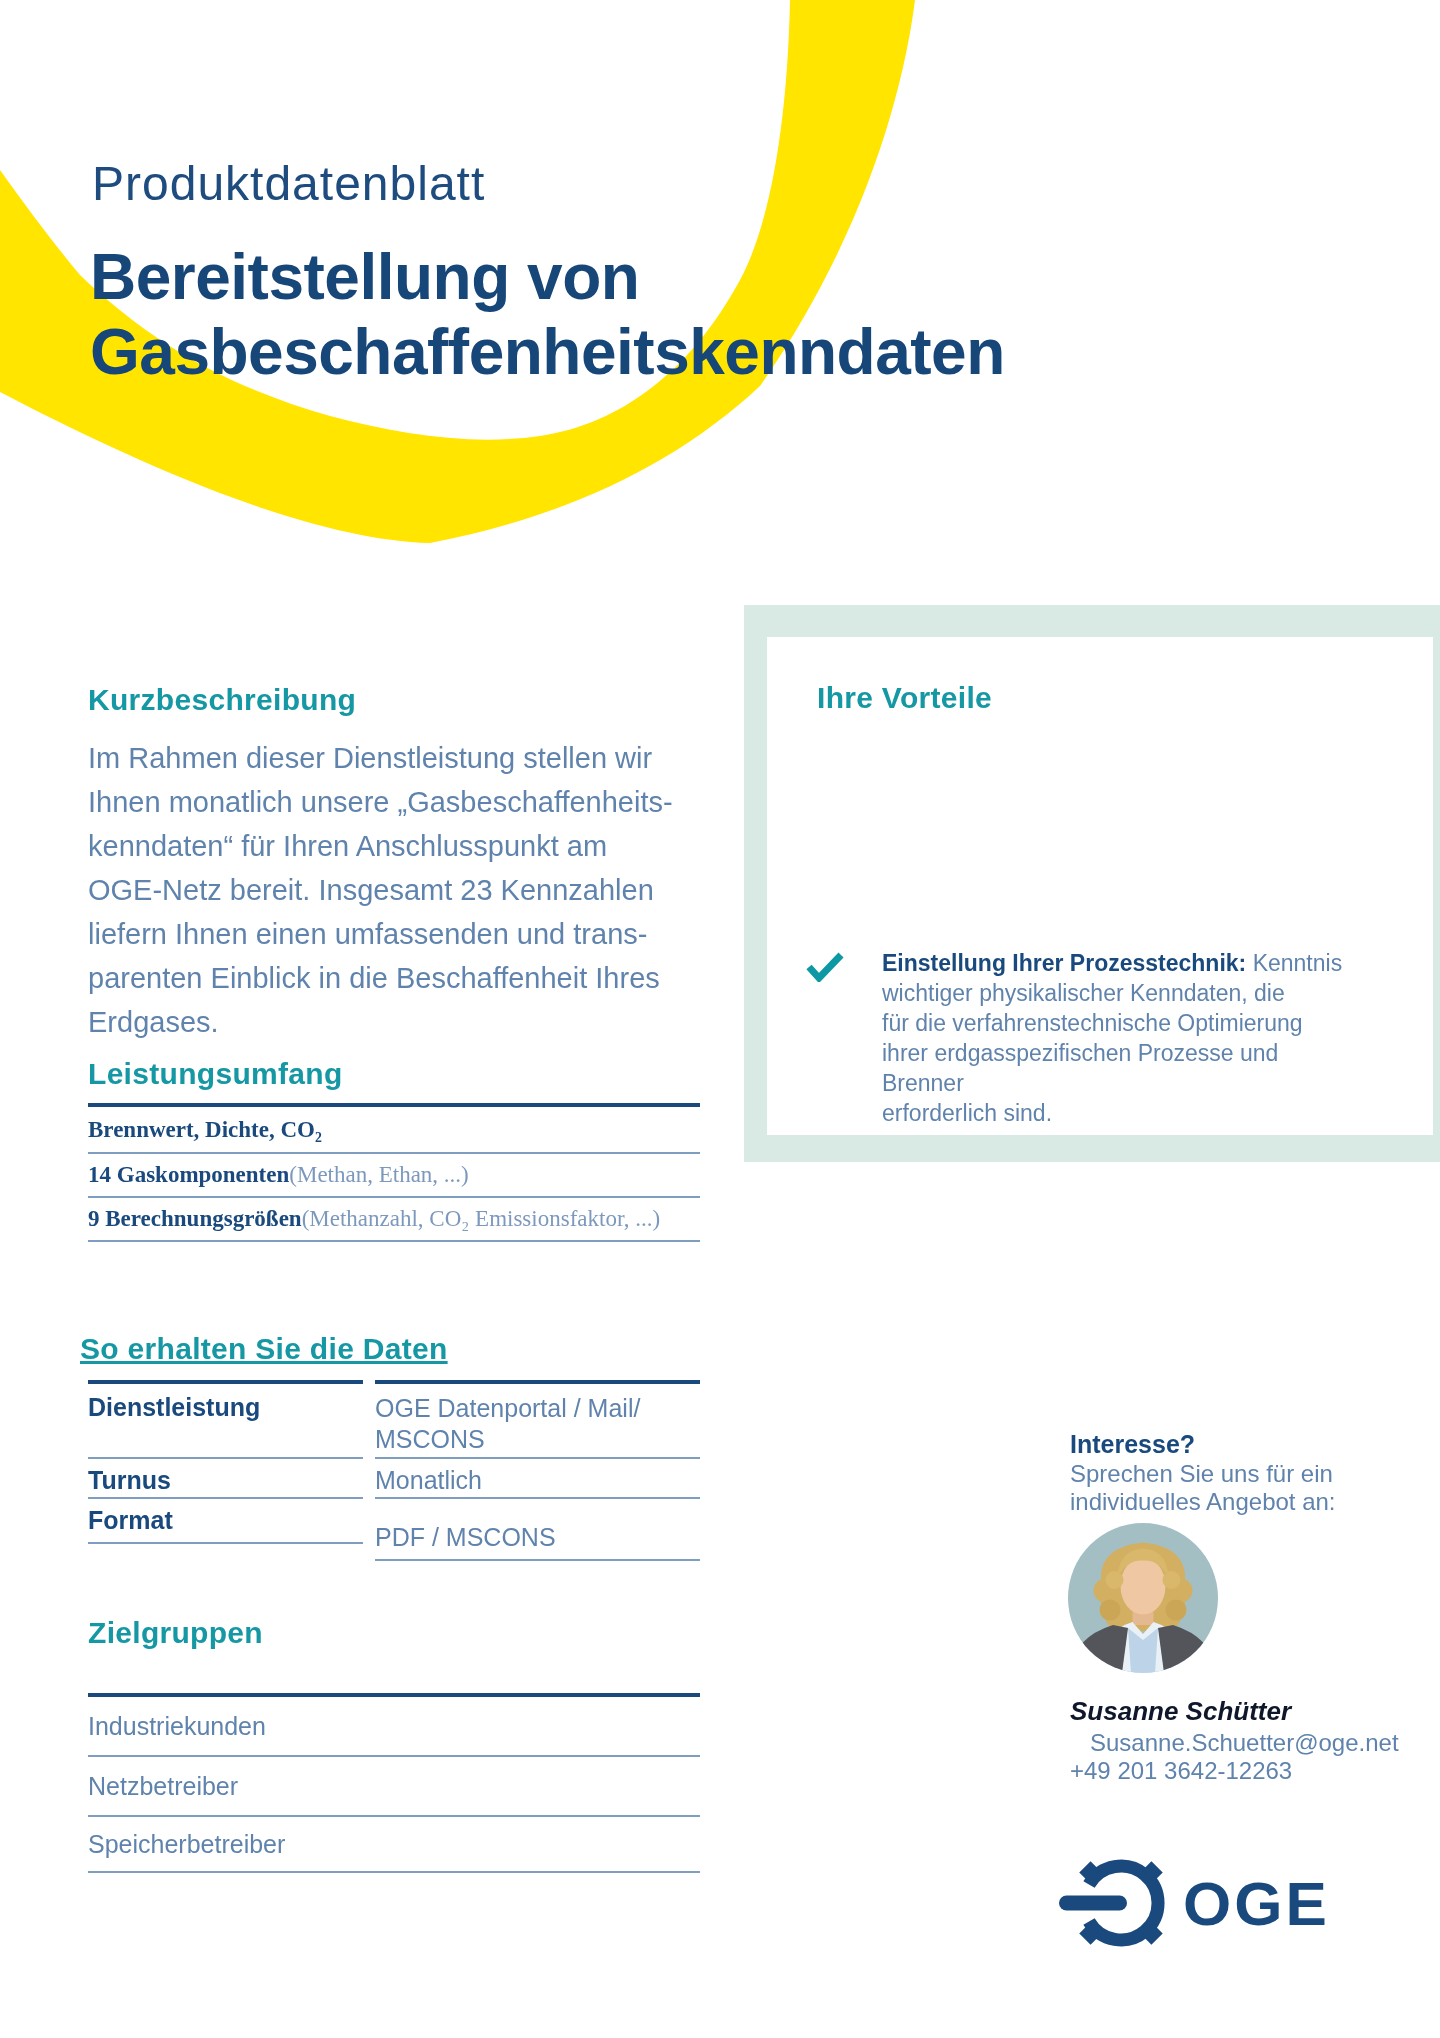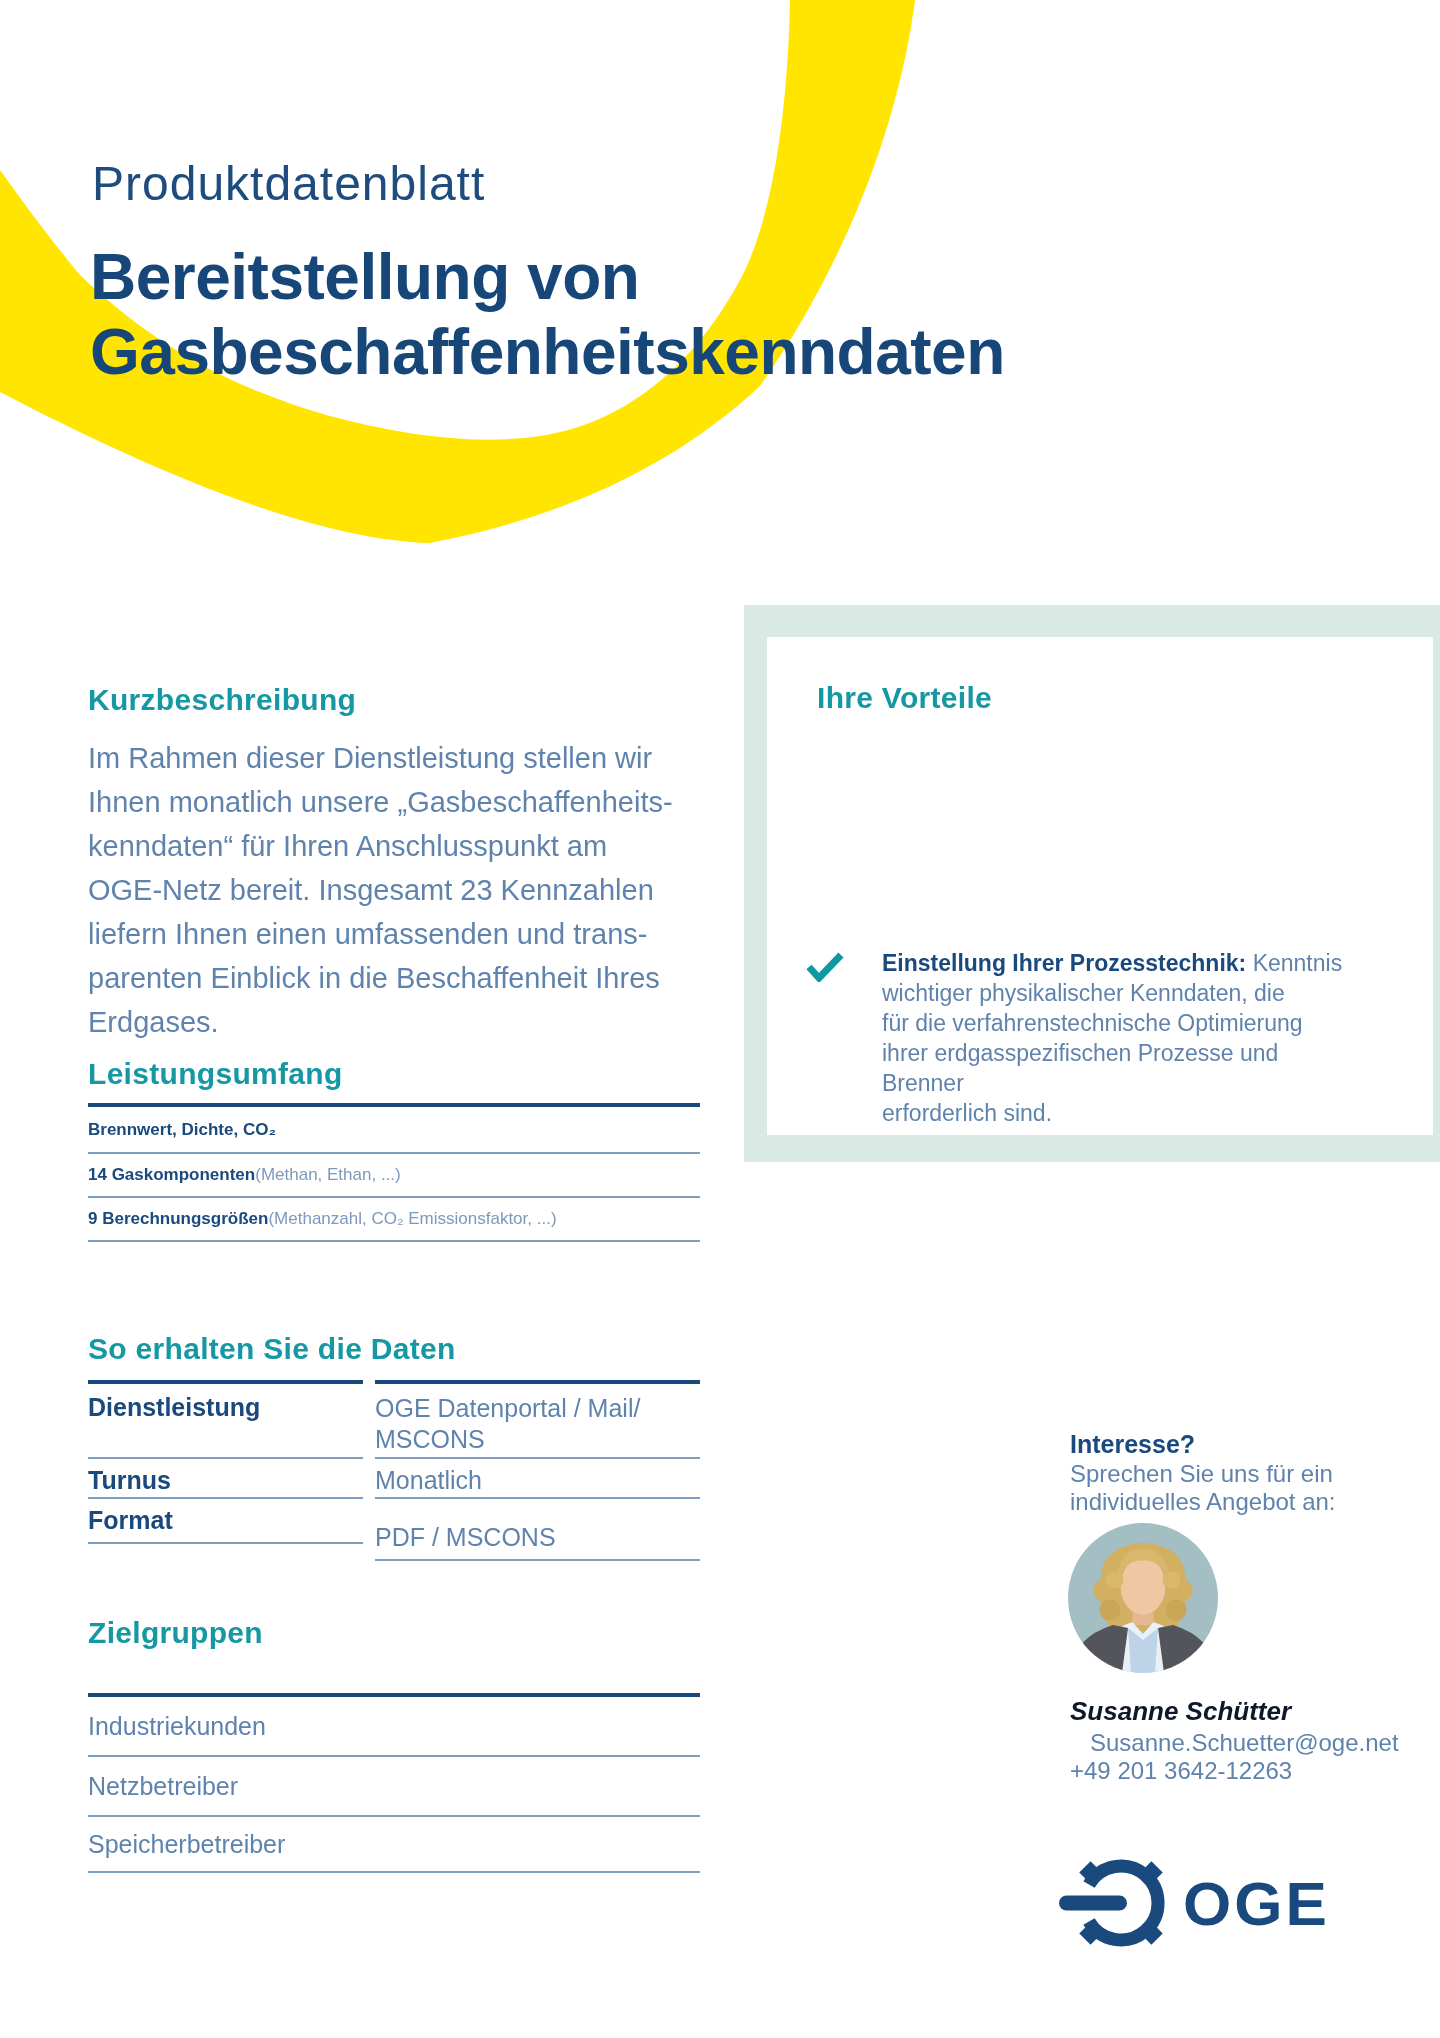"Brennwert, Dichte, CO₂" .lu-row { font-family: none -> Liberation Serif, serif; font-size: 17px -> 23px }
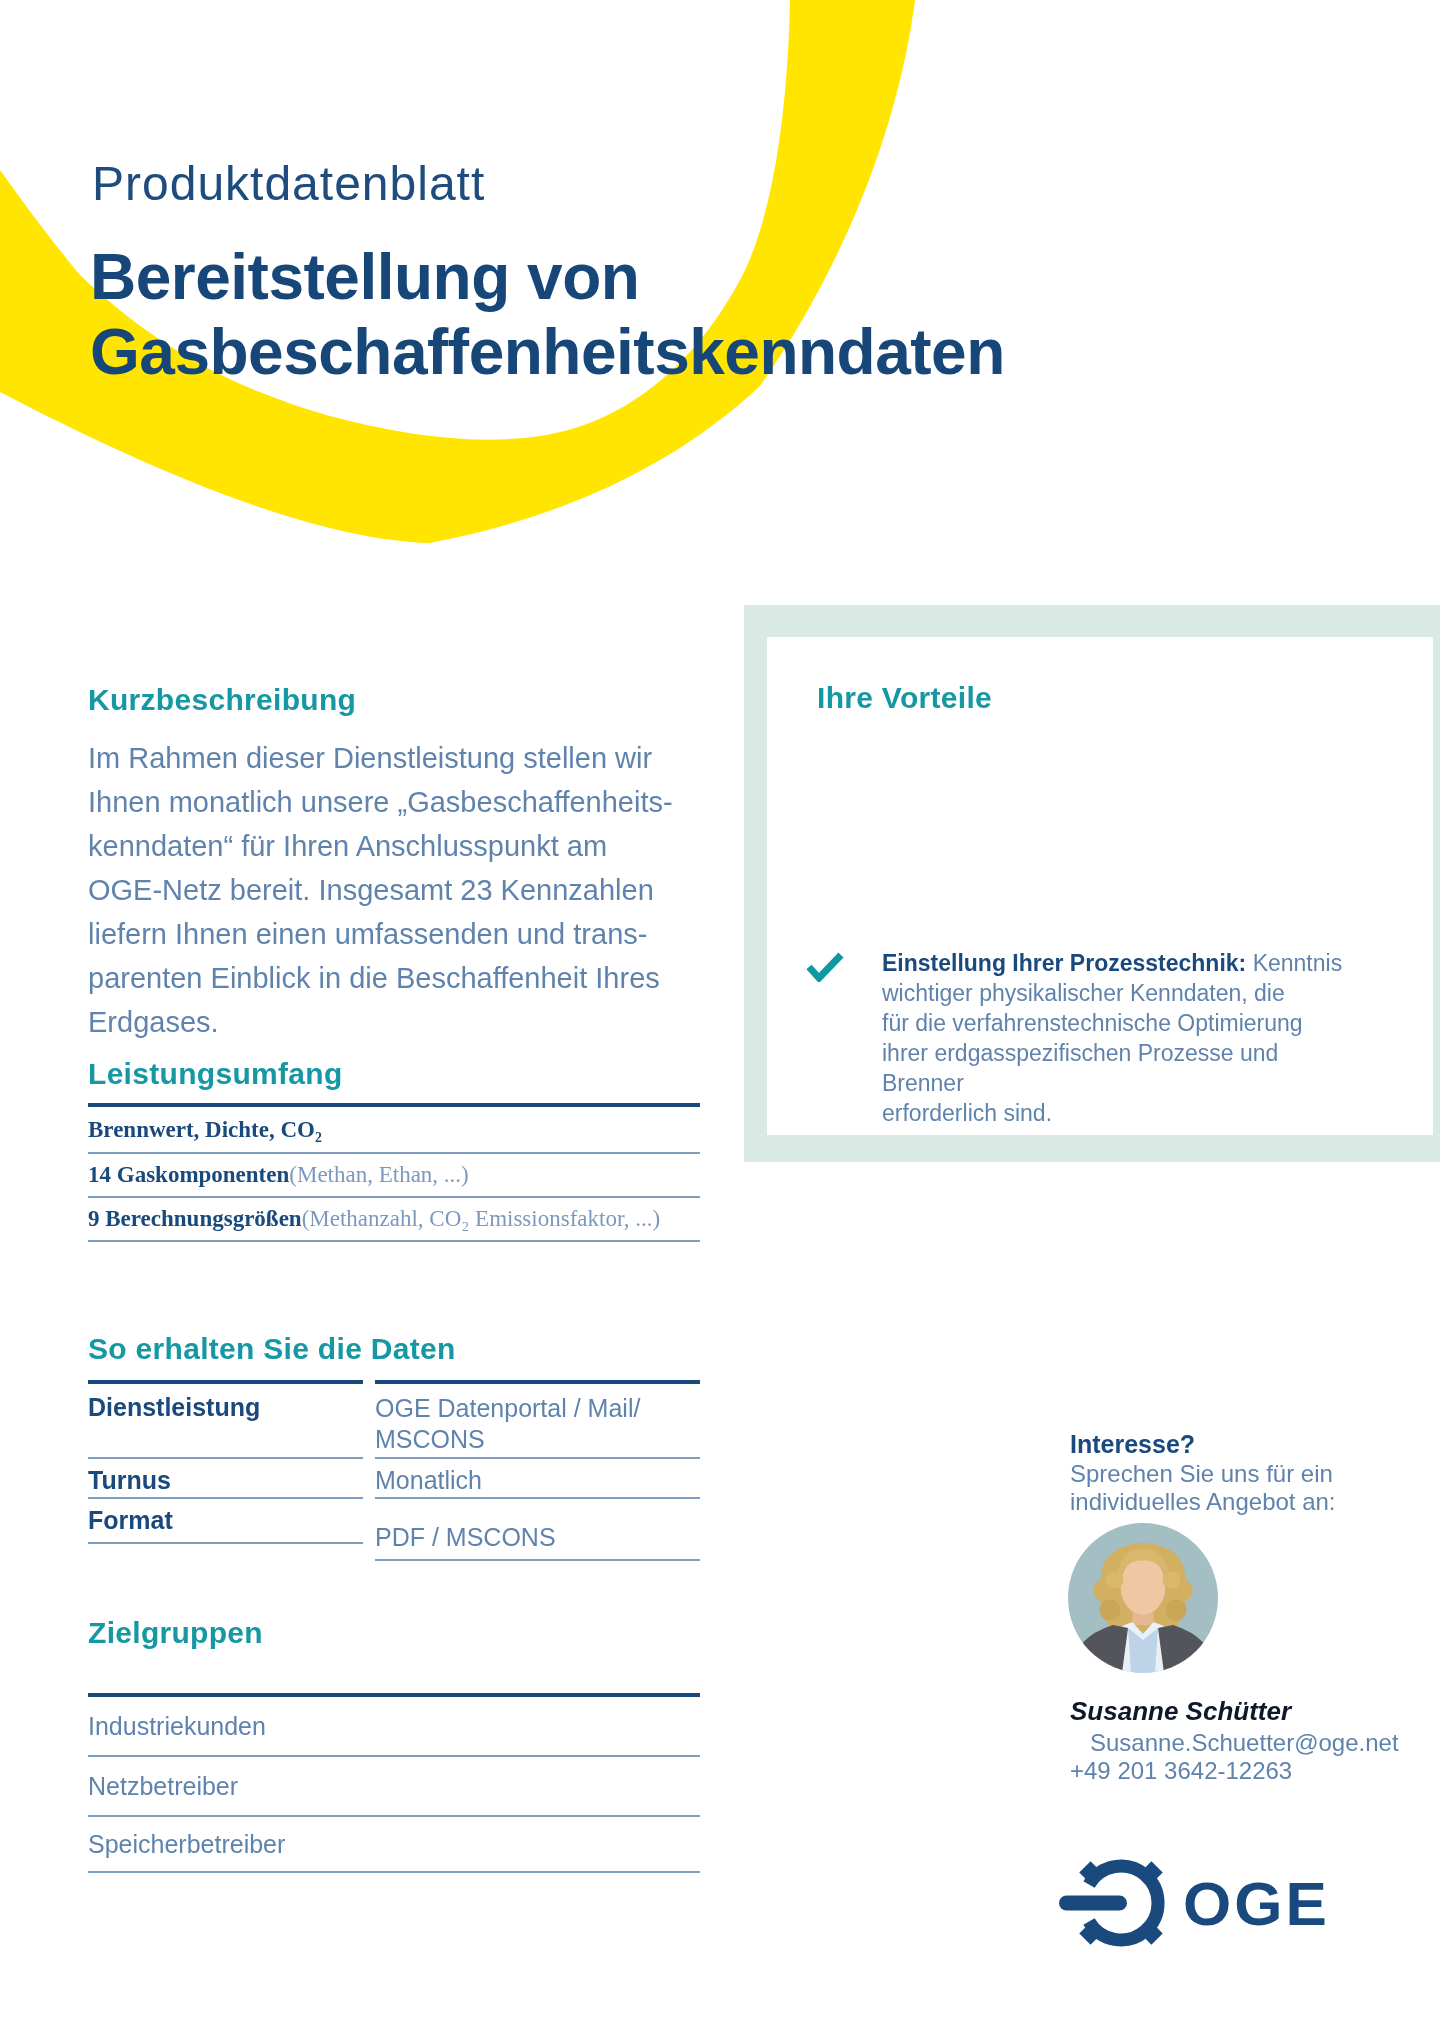"So erhalten Sie die Daten" div.abs { left: 88px -> 80px; text-decoration: none -> underline }
